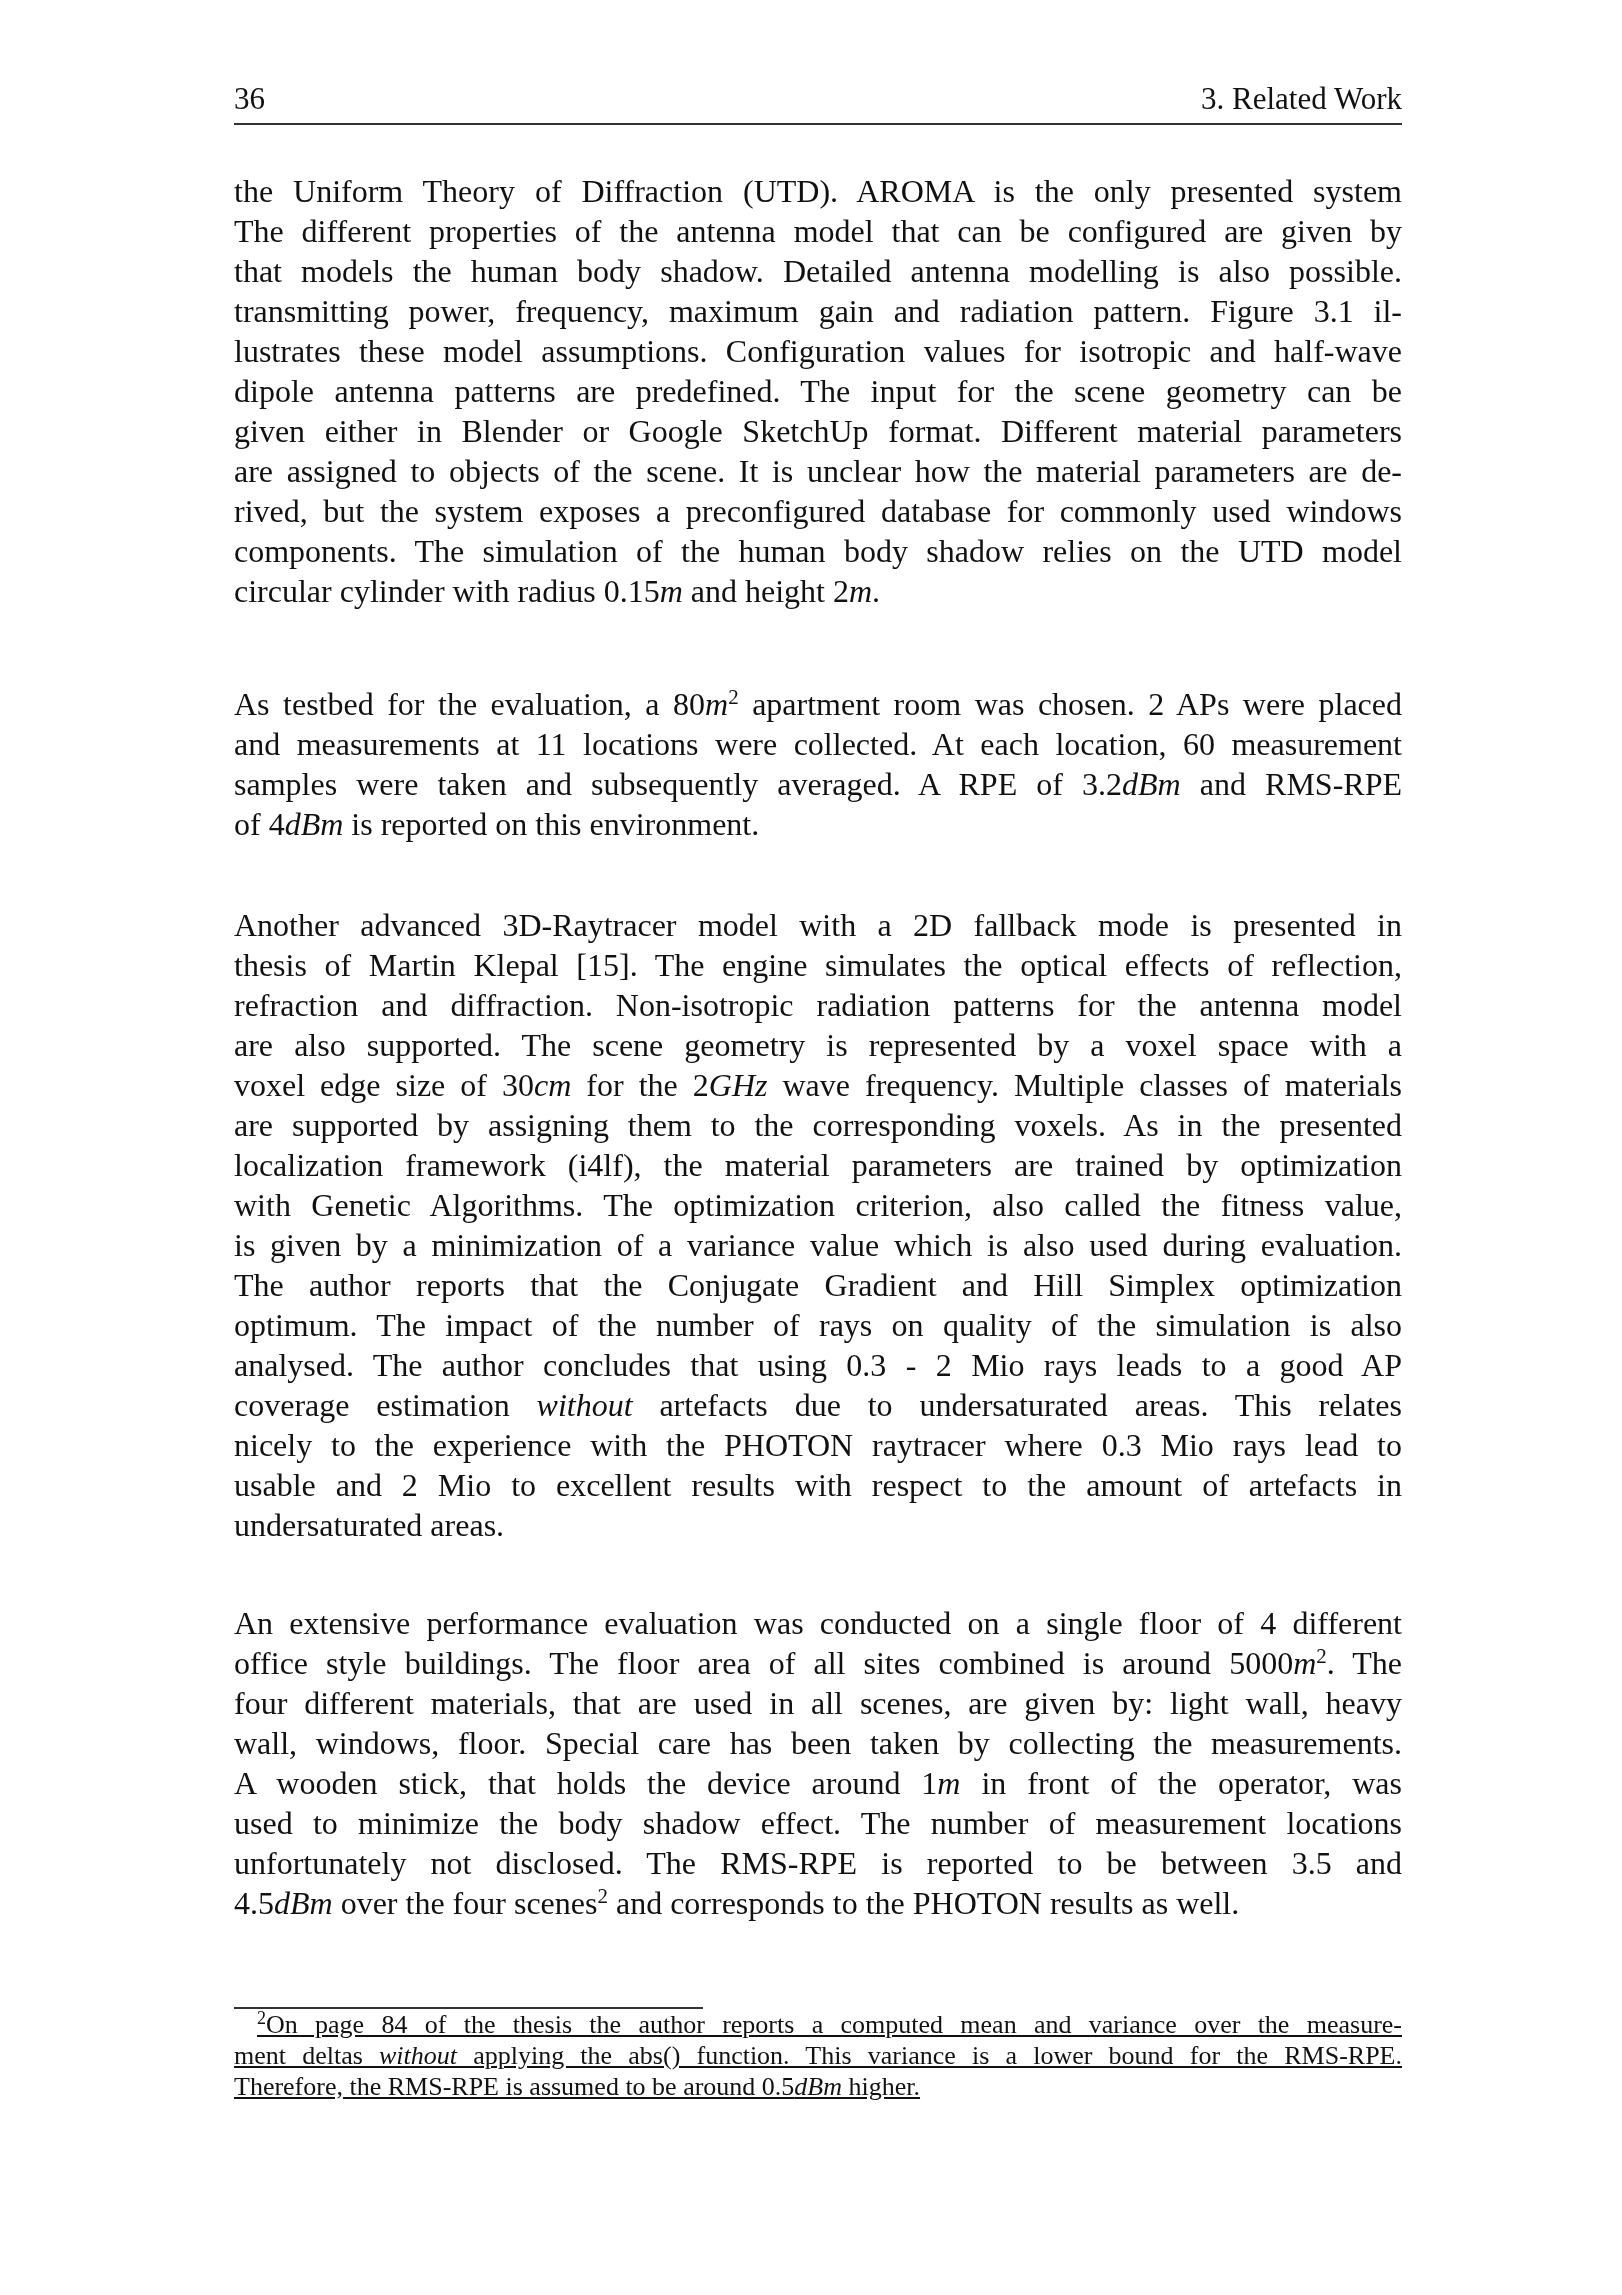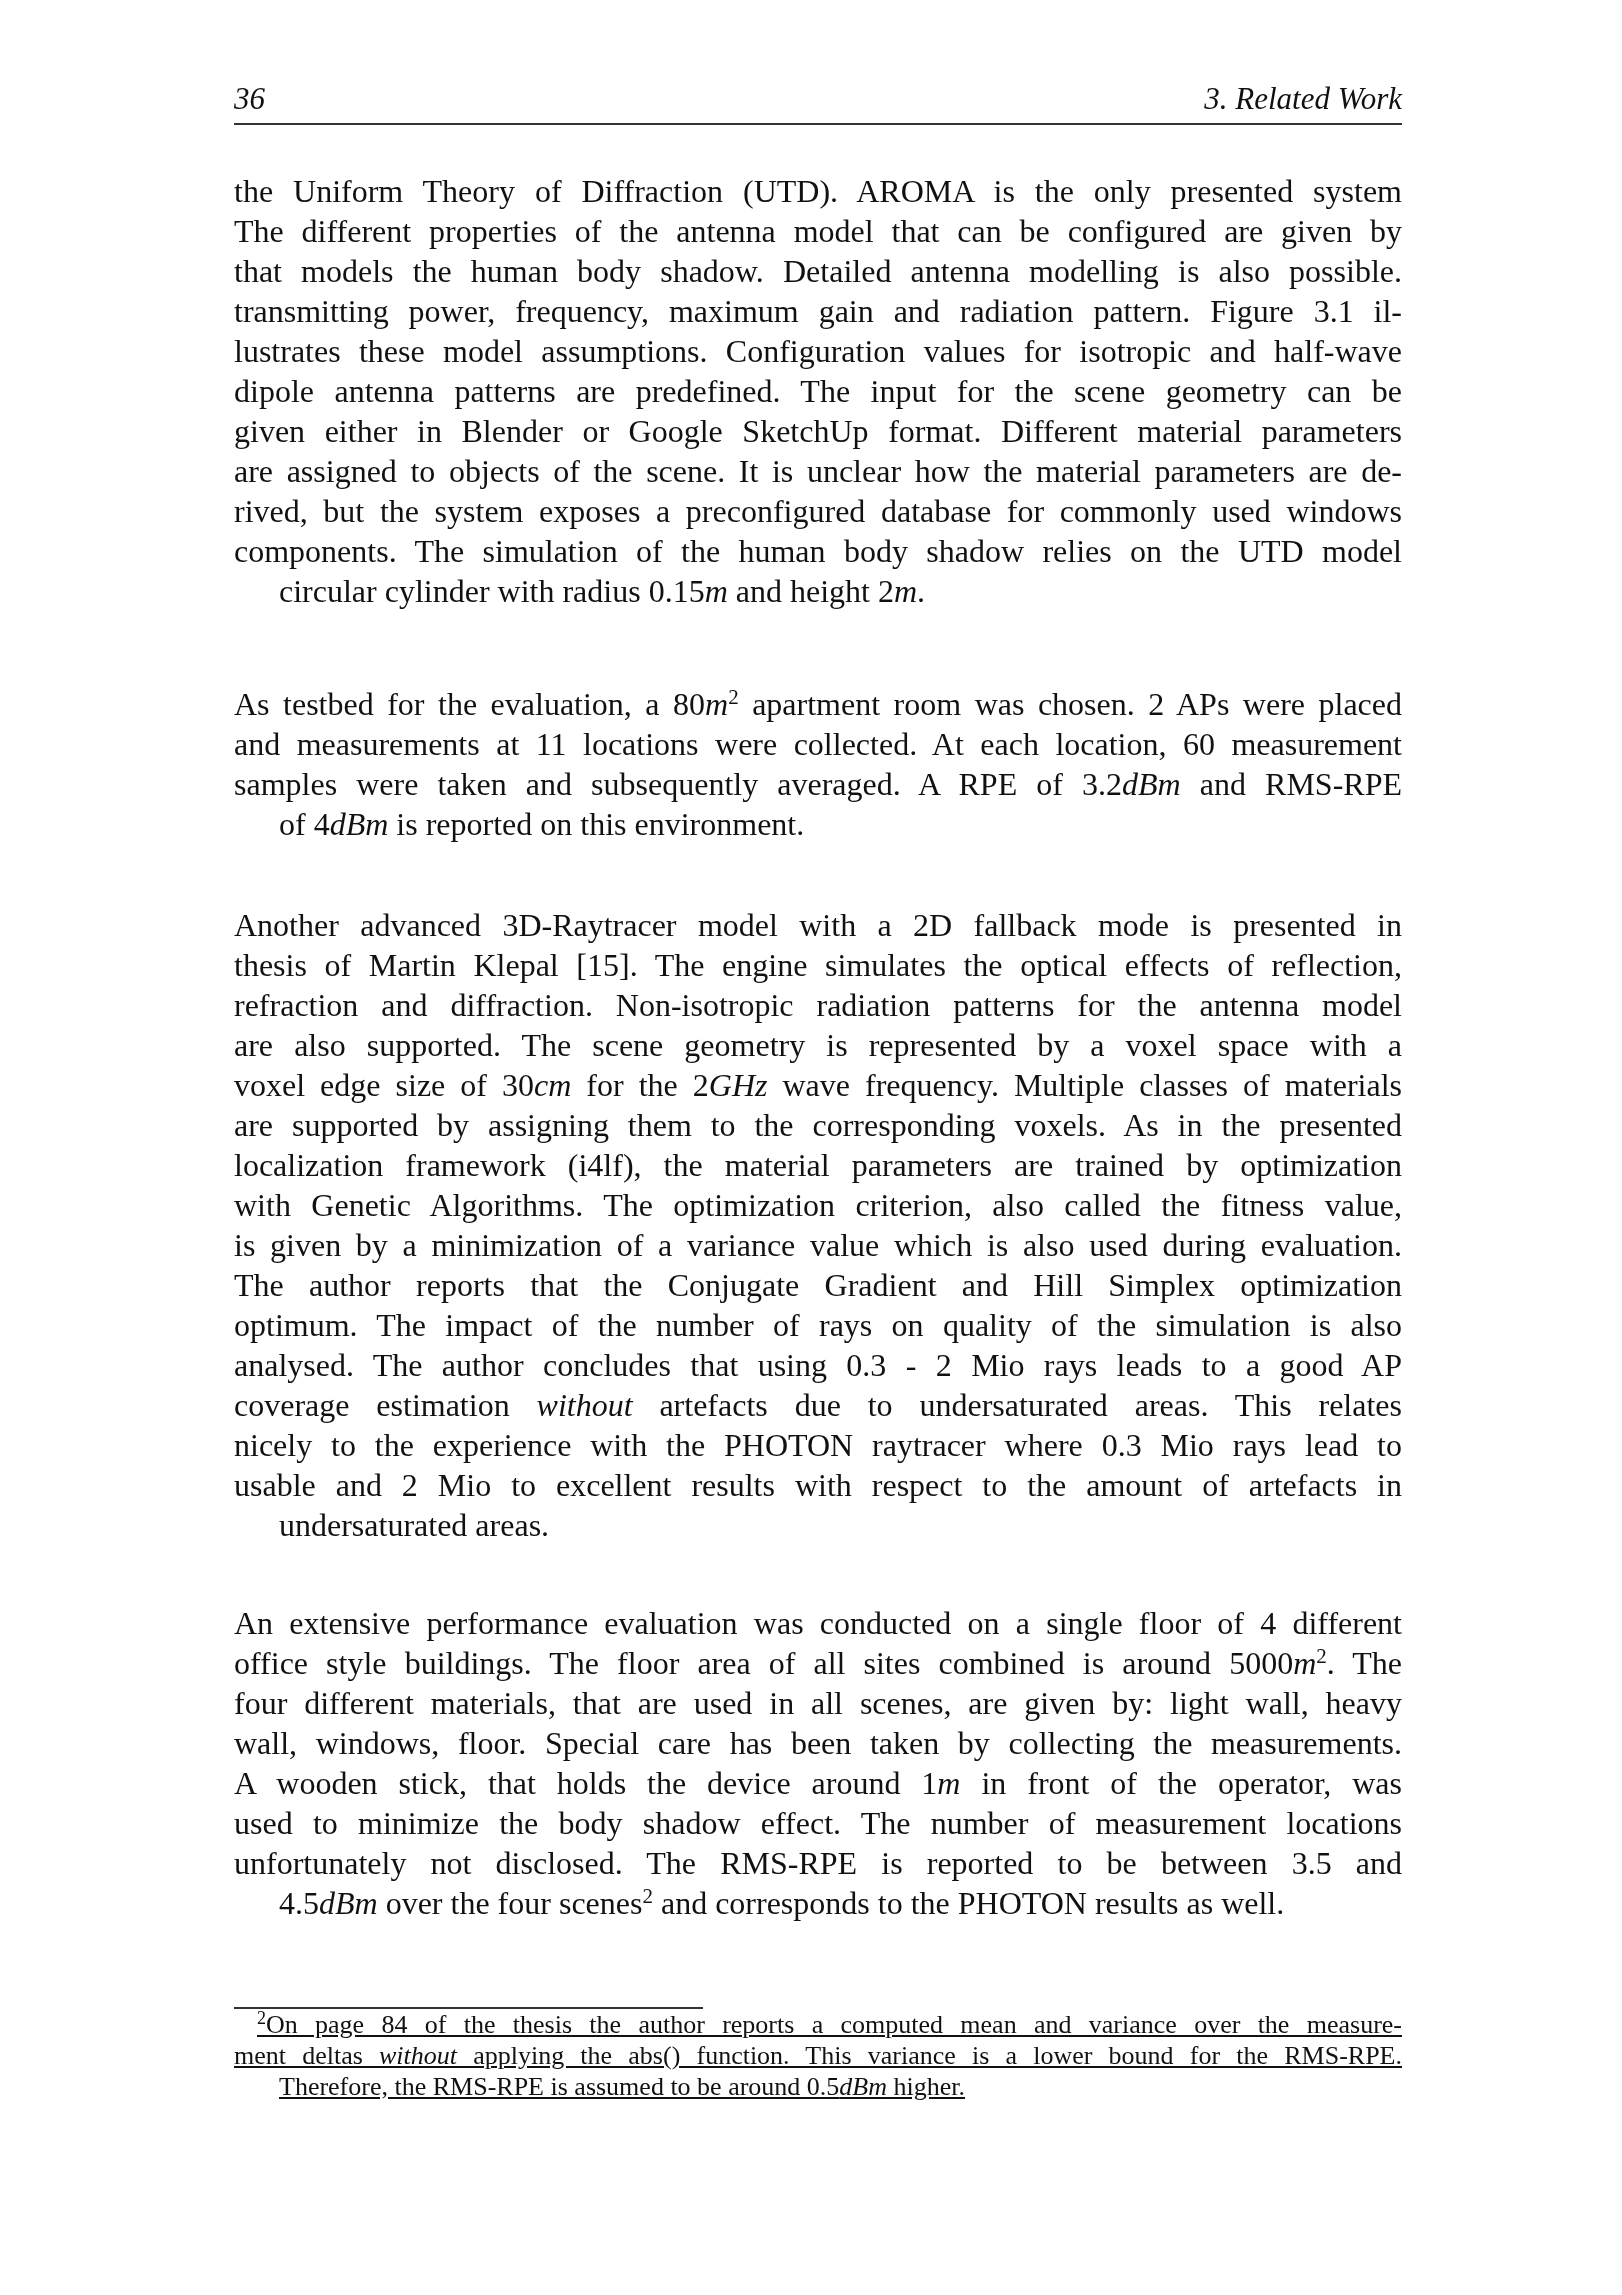"36" .header { font-style: italic -> none }
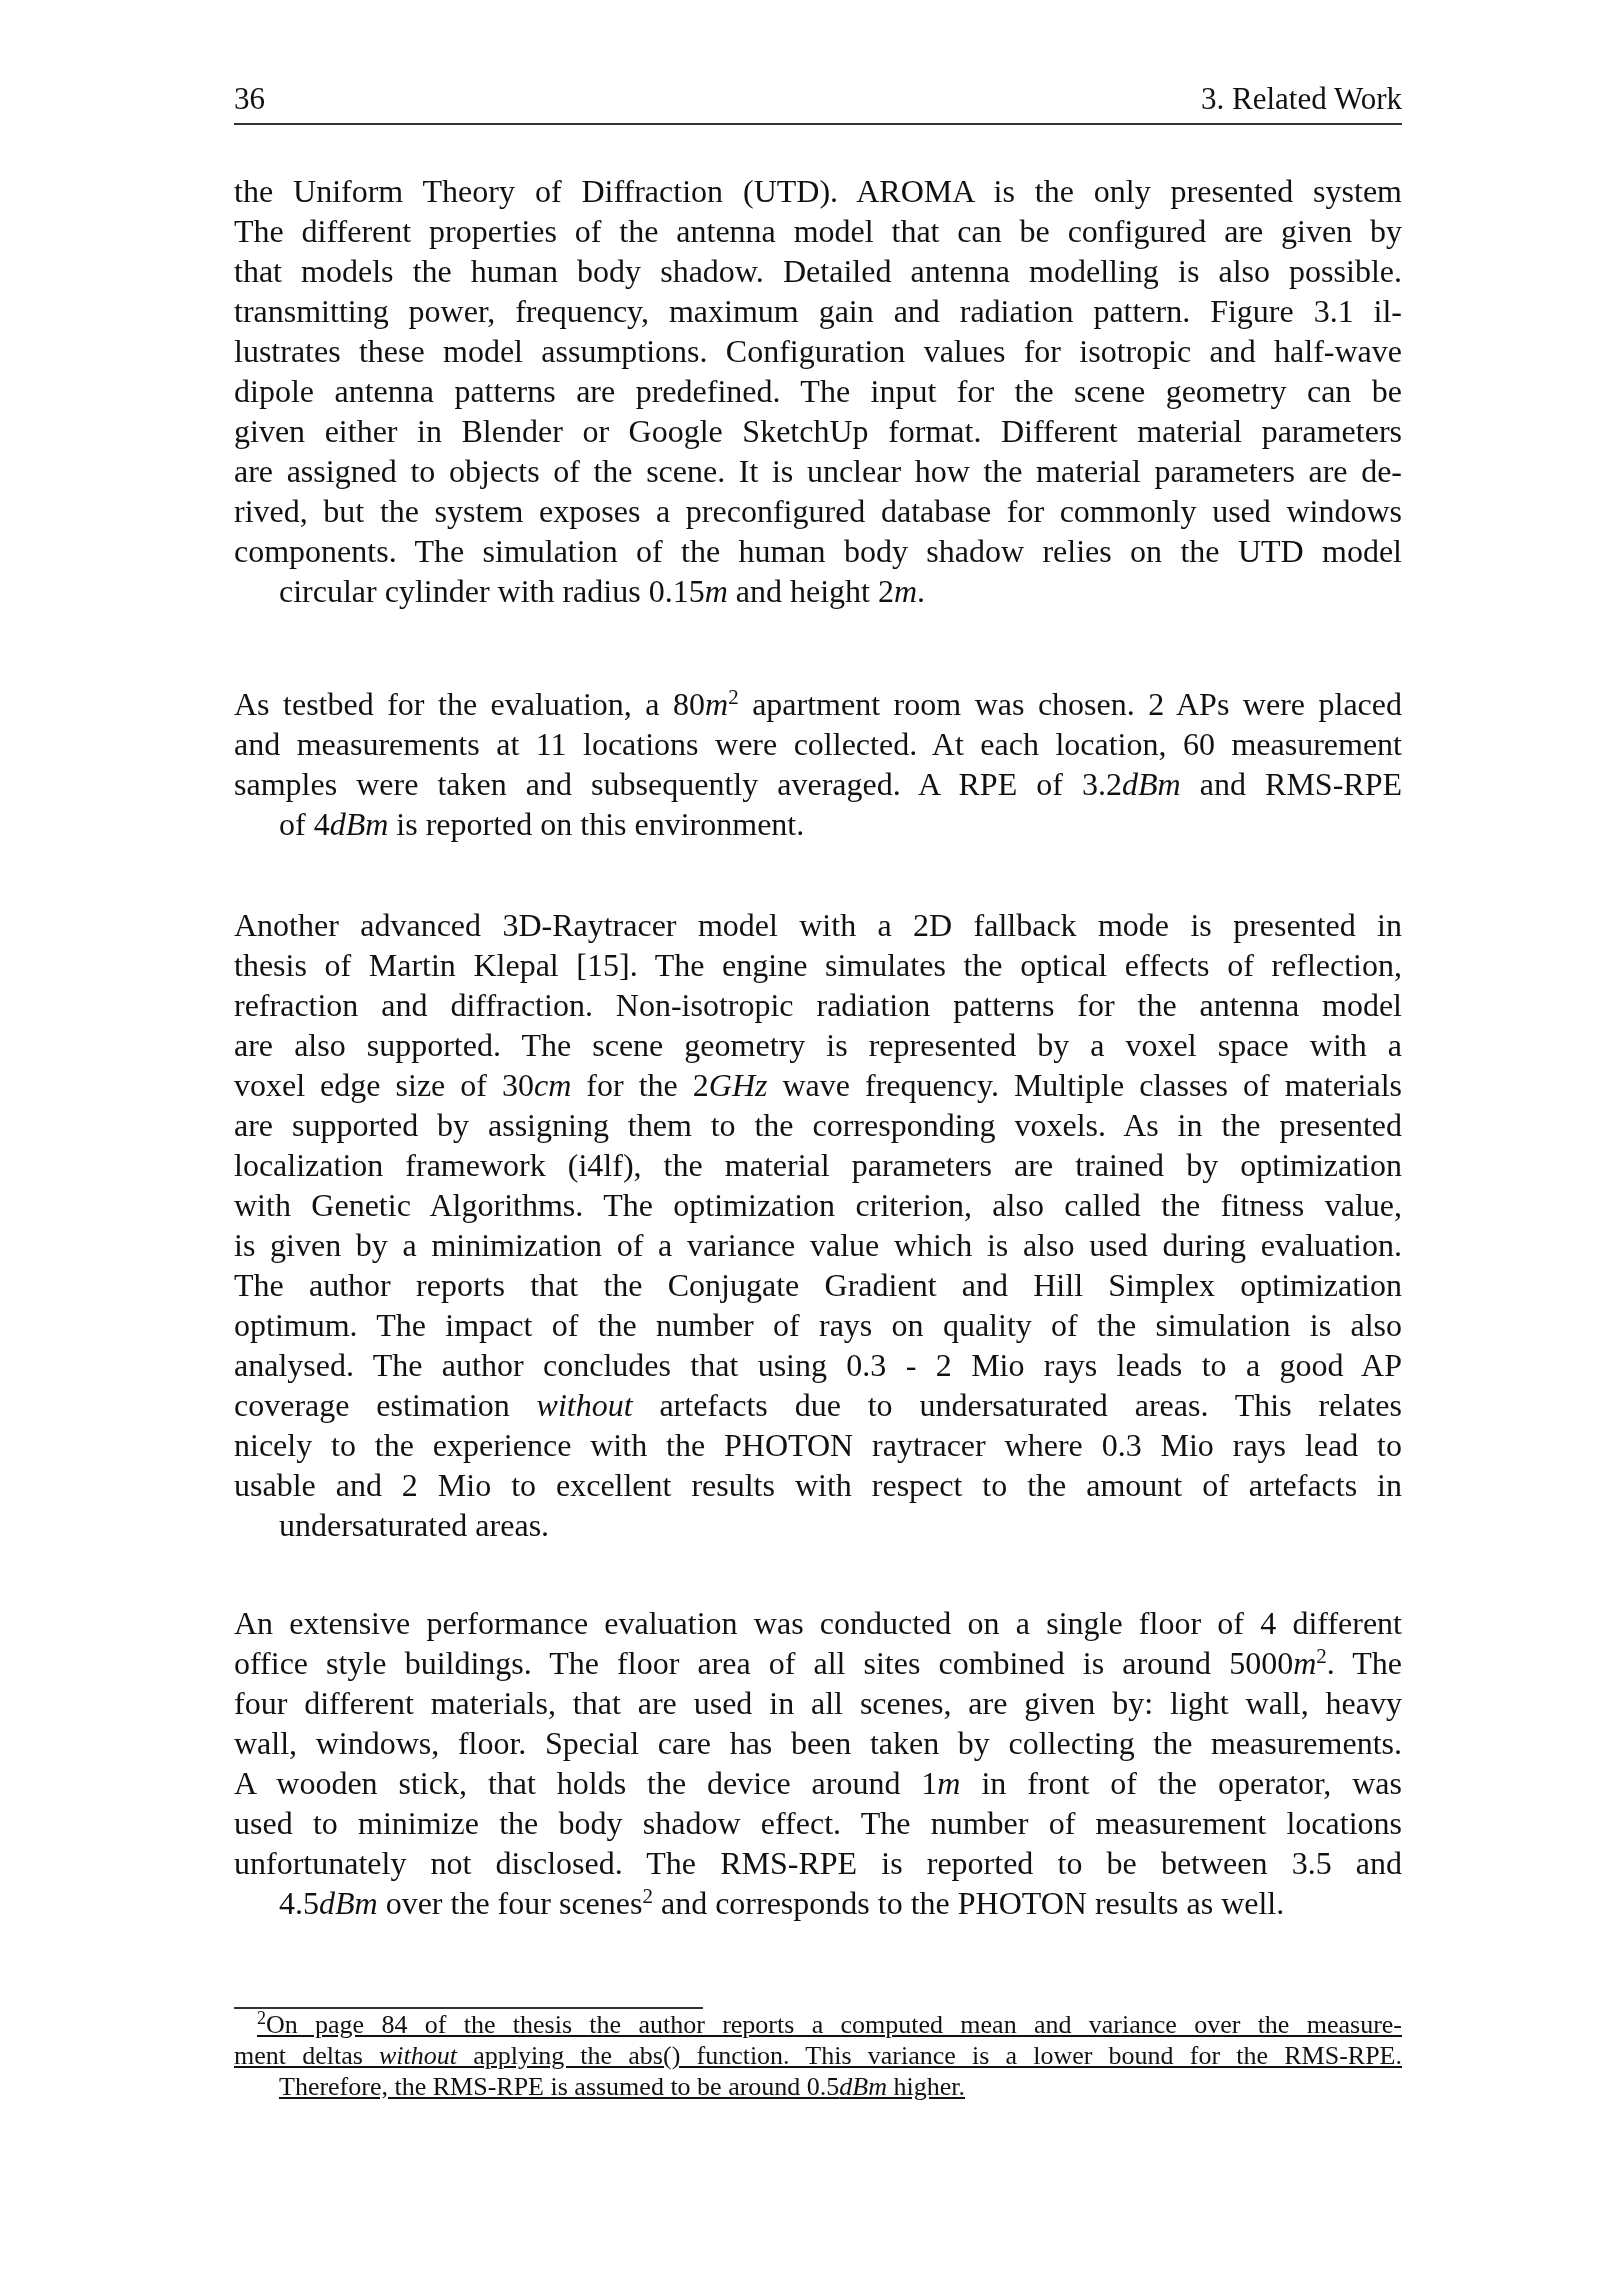"circular cylinder with radius 0.15m" .line.last { margin-left: 45px -> none }
